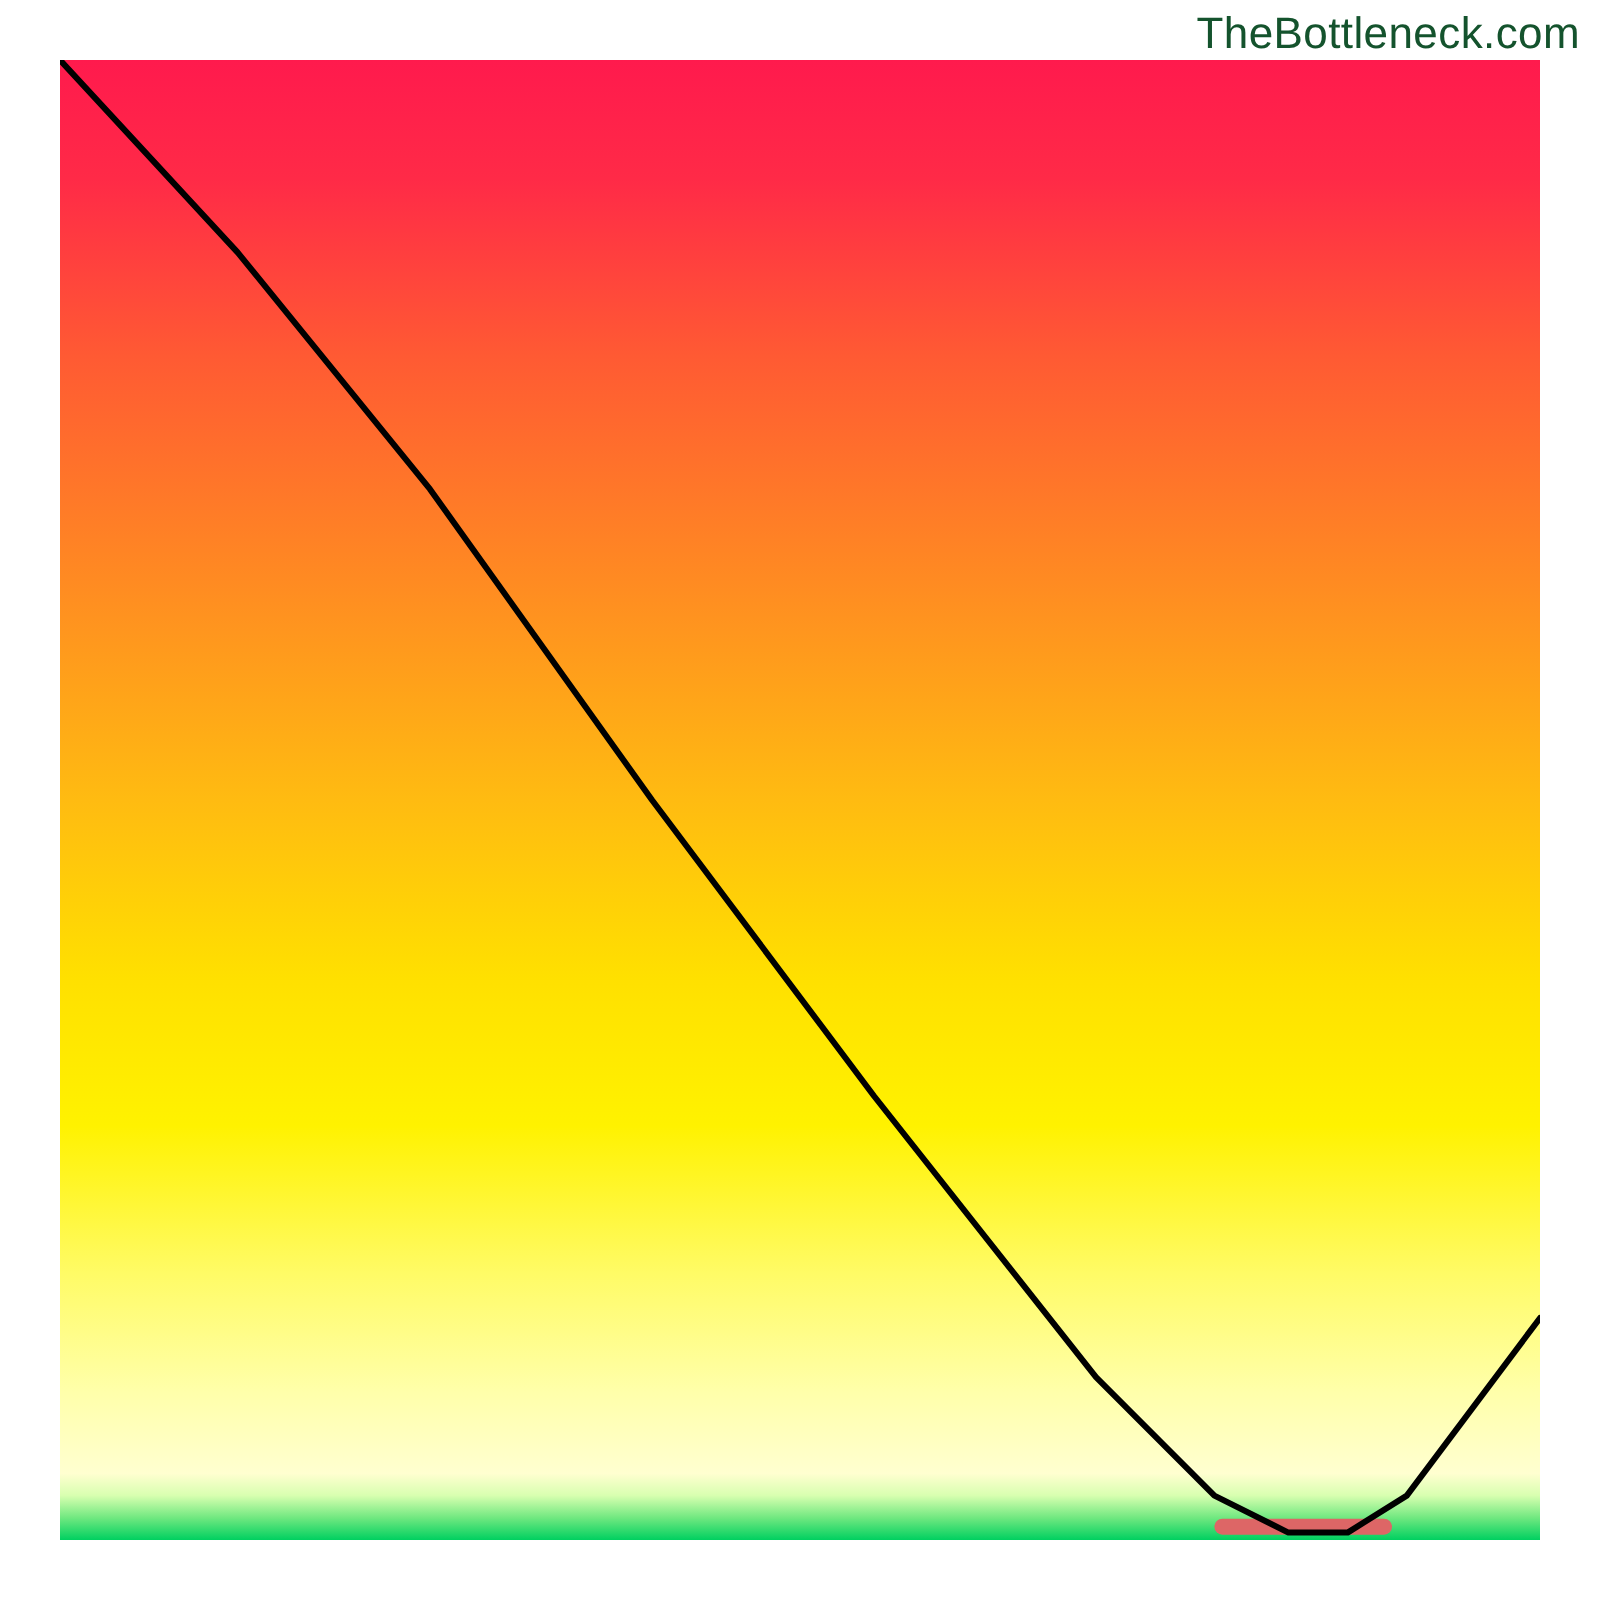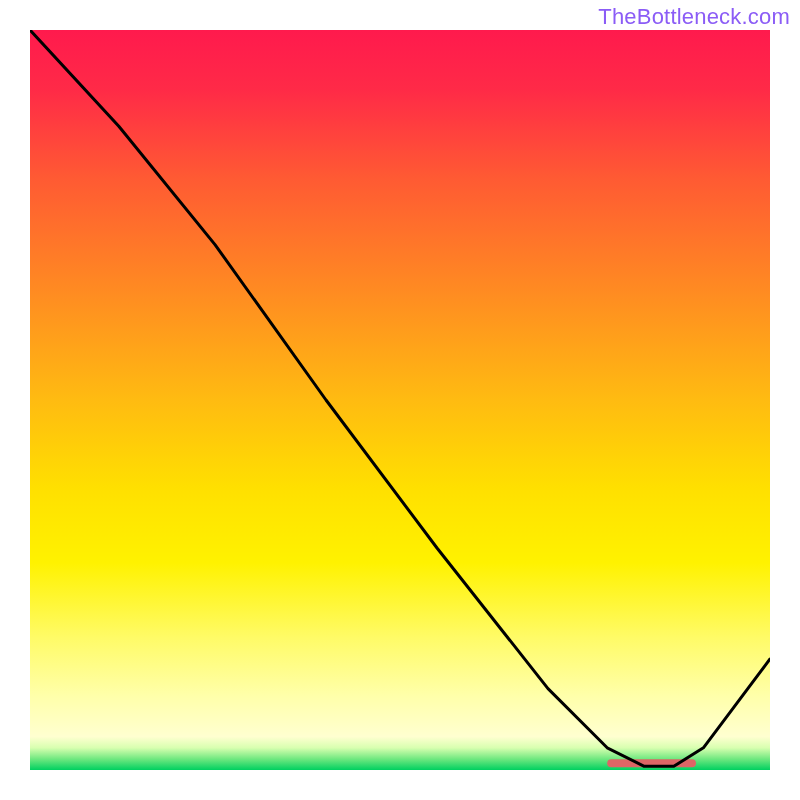"TheBottleneck.com" .watermark { color: #8b5cf6 -> #14532d }
